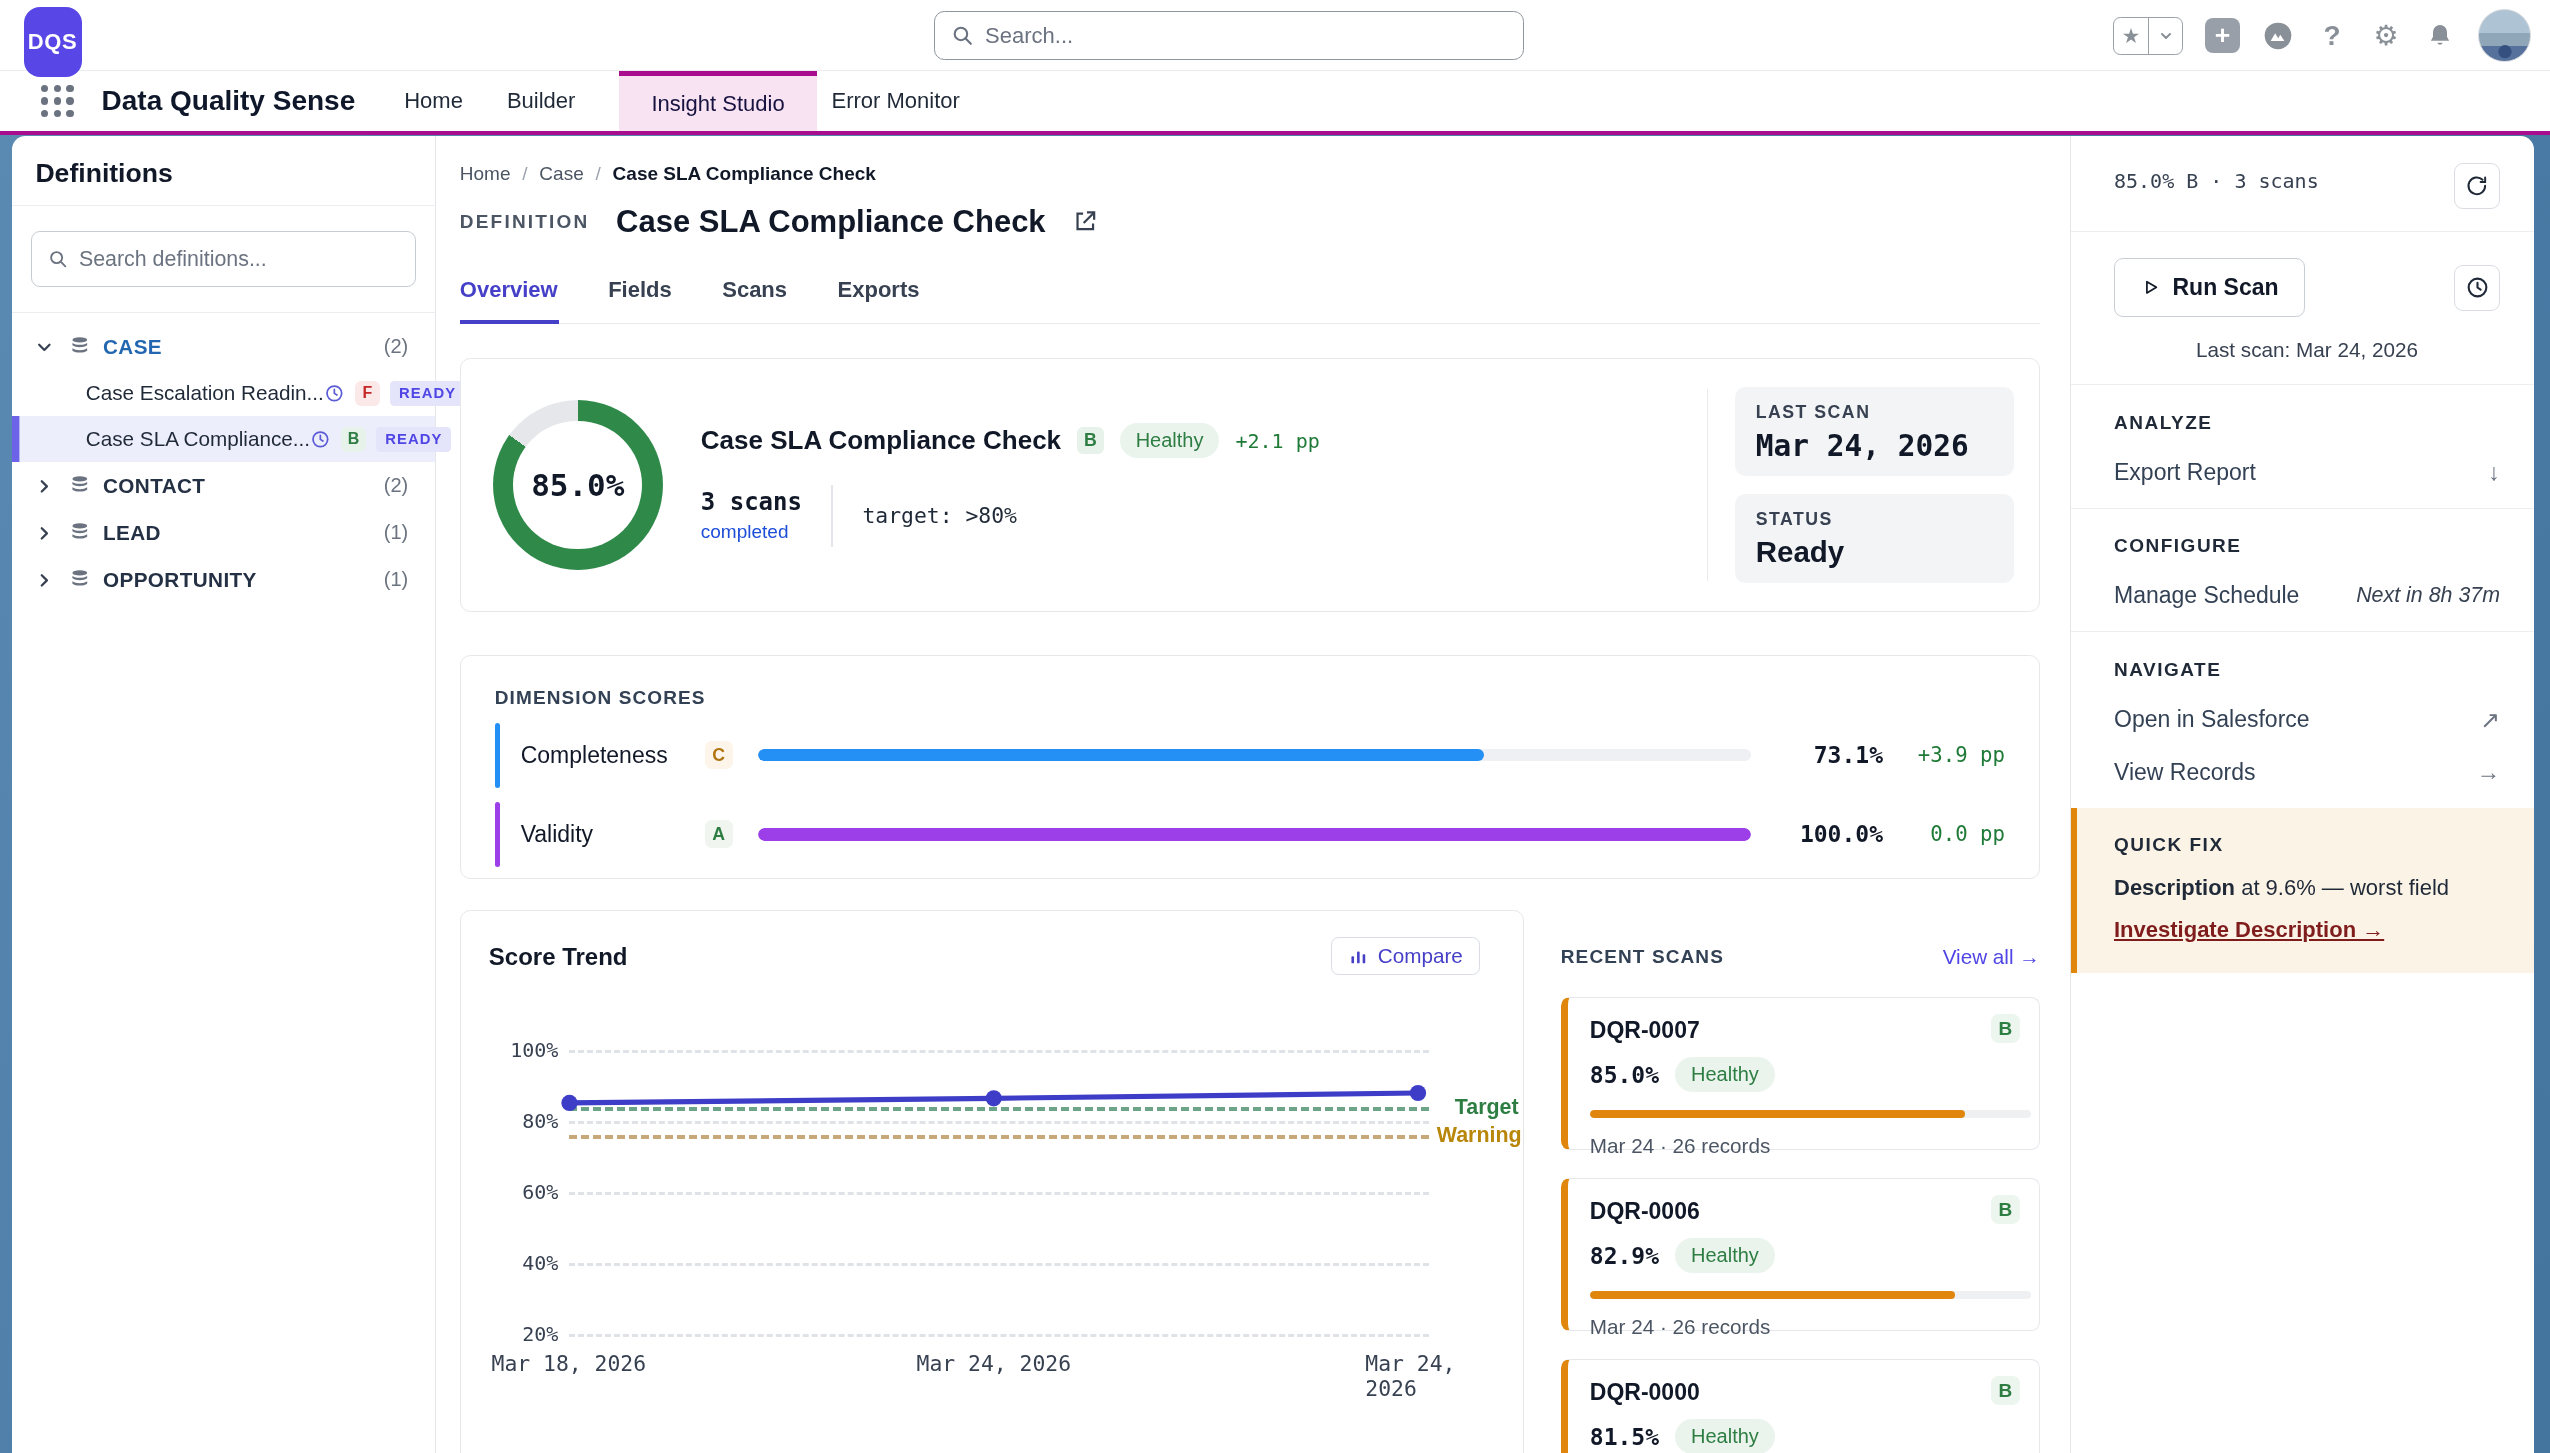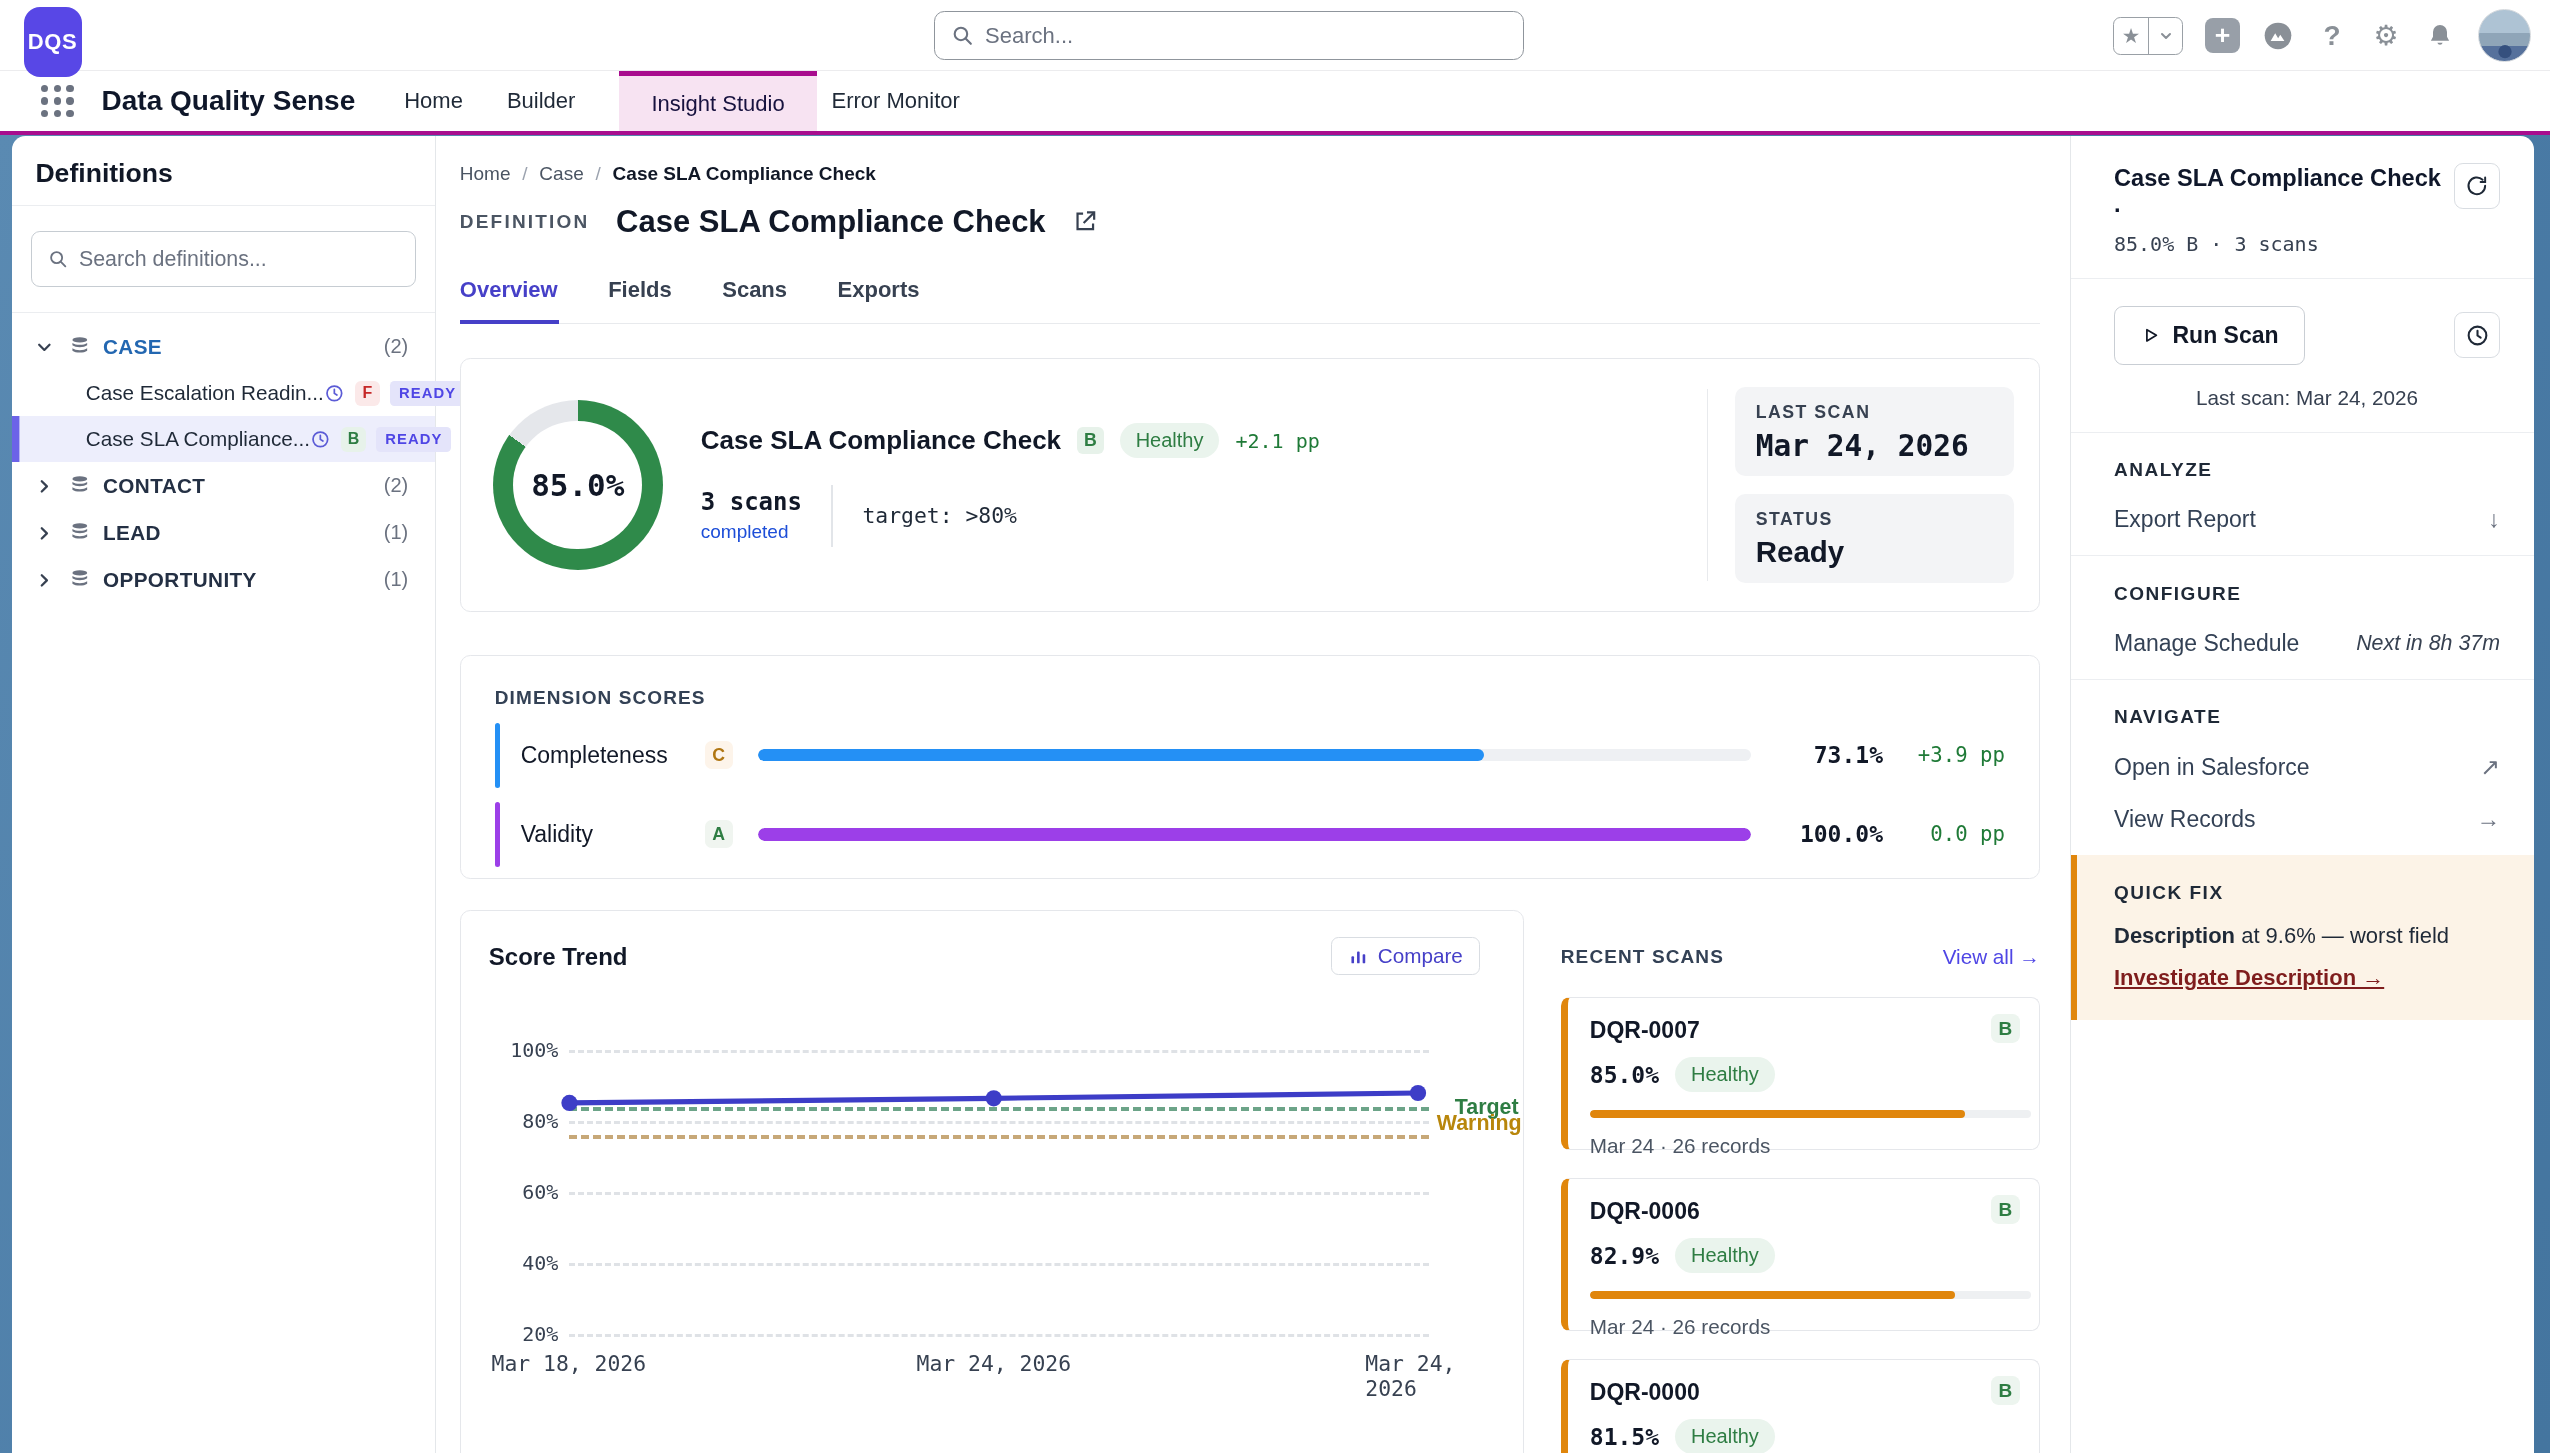"Case SLA Compliance Check ·" div.rp-title { html: <div>Case SLA Compliance Check ·</div> -> none }
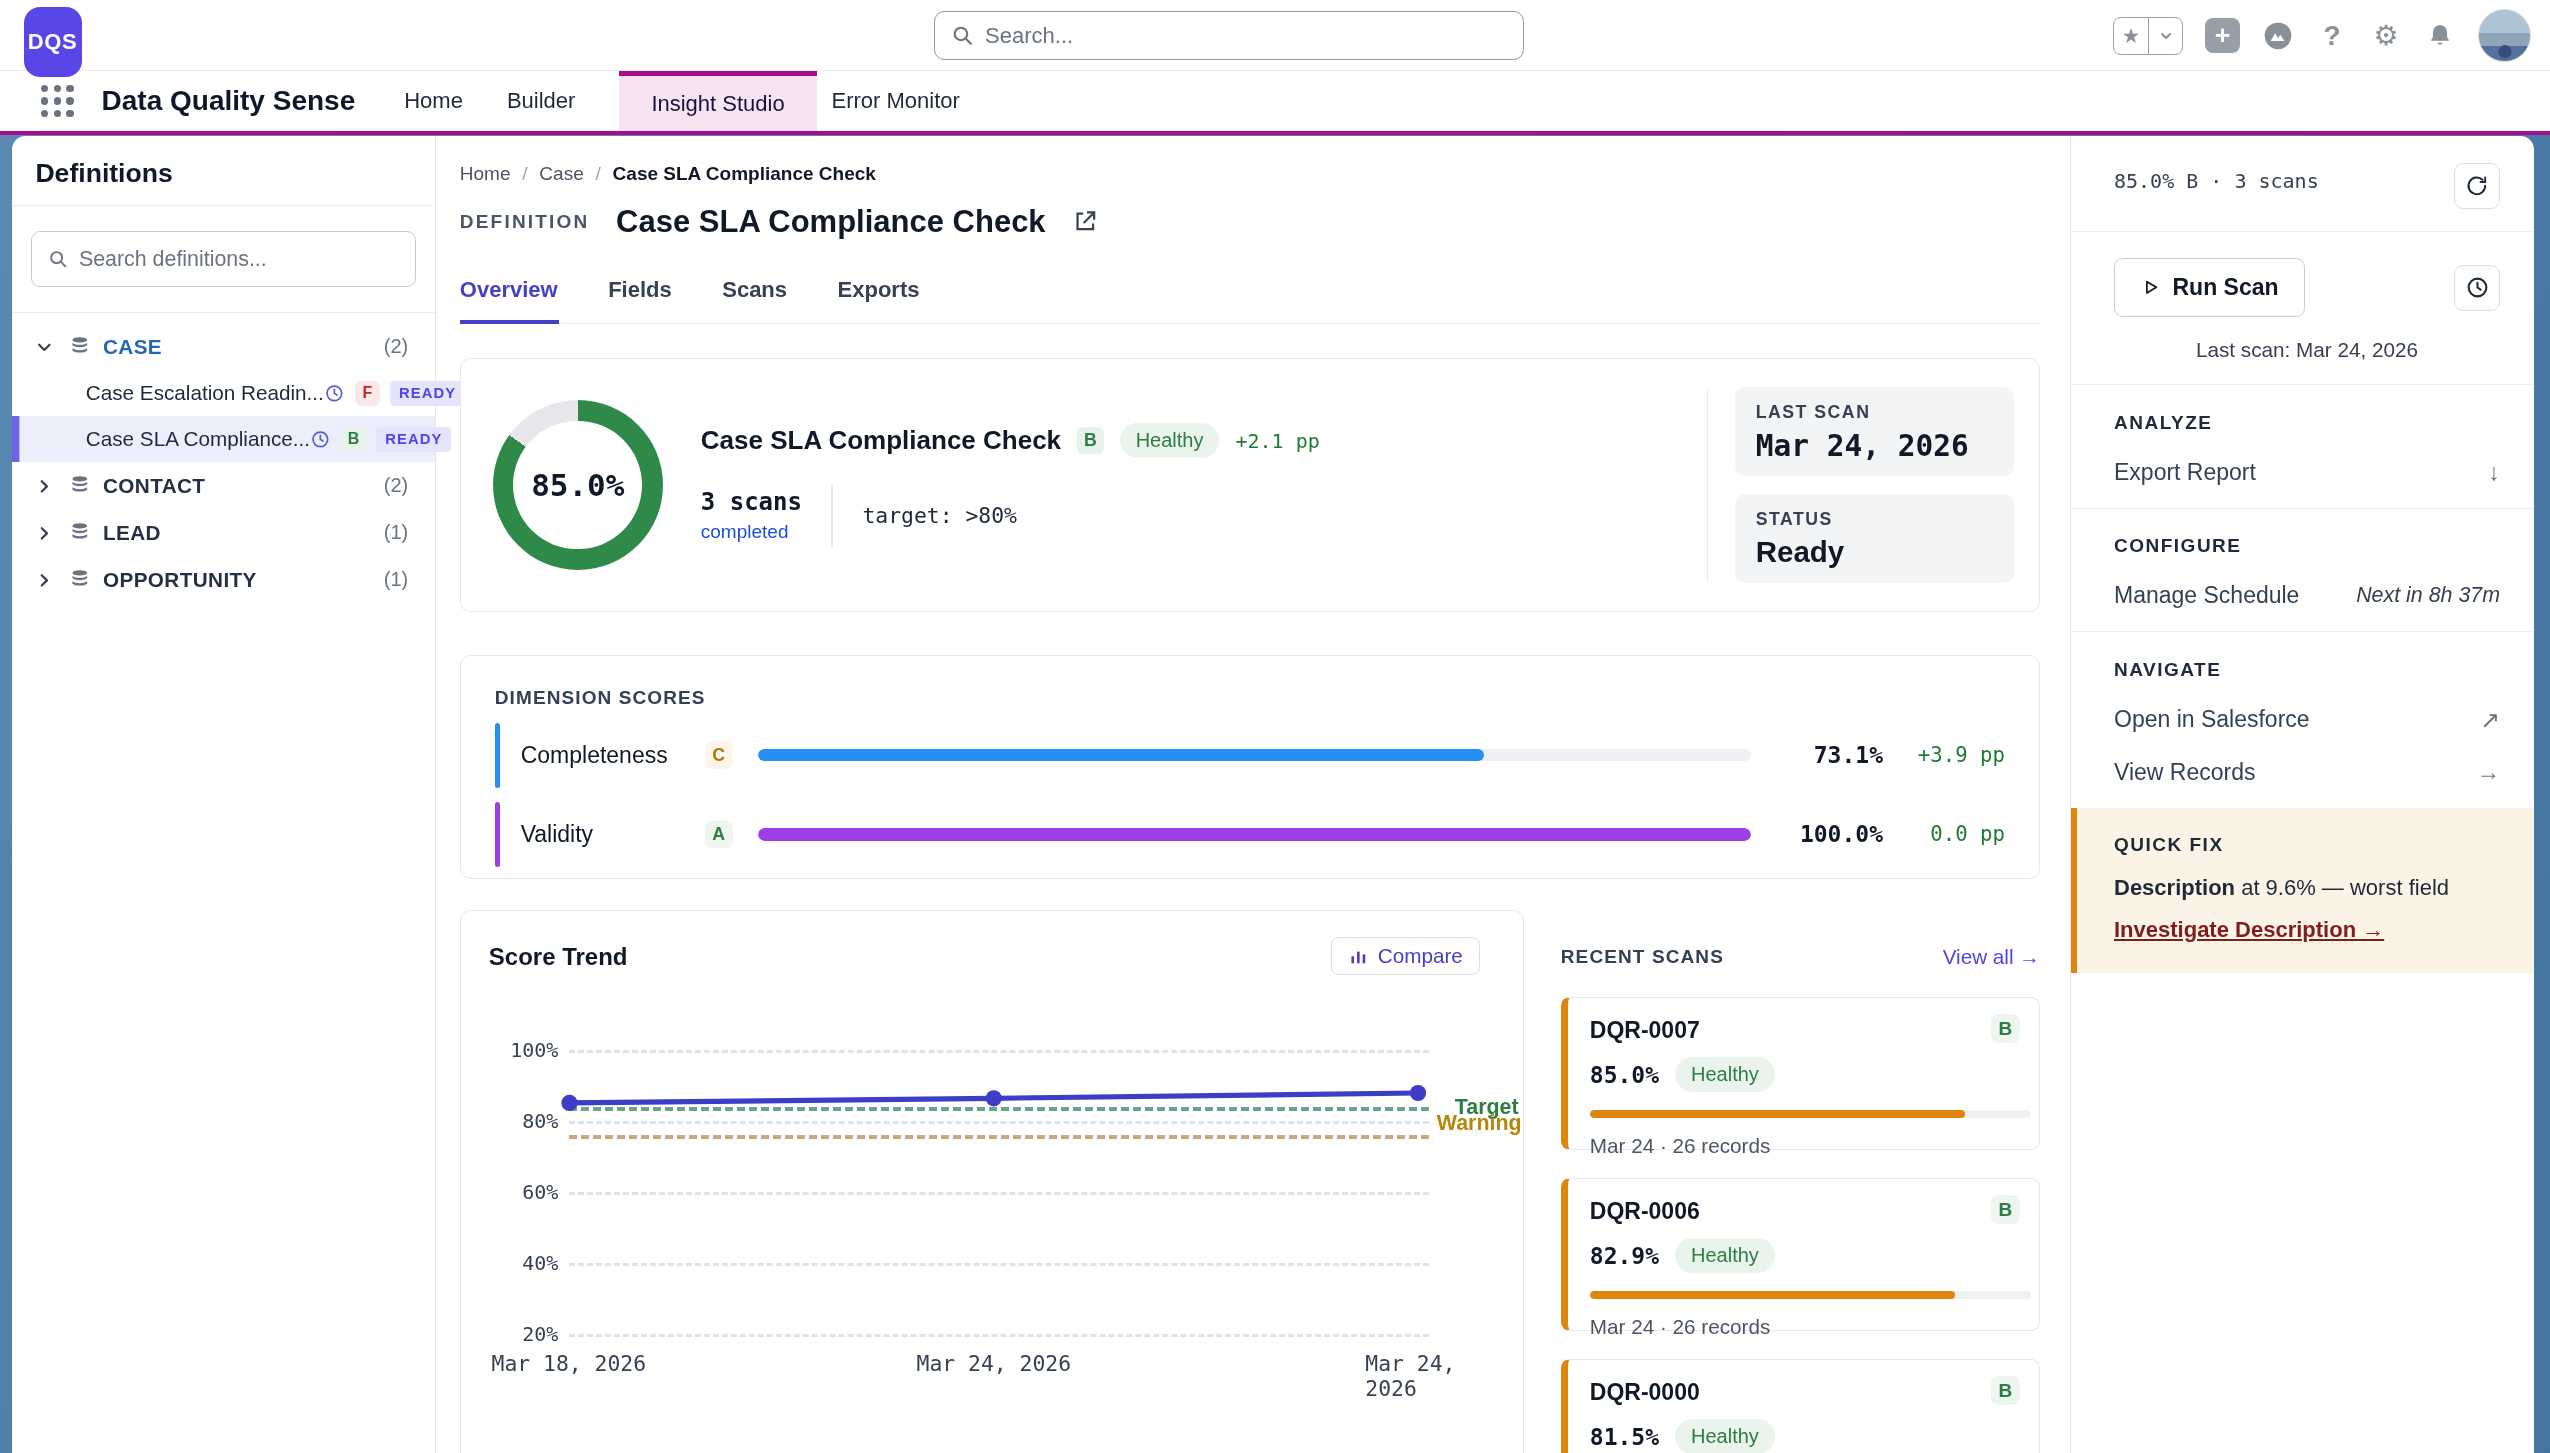"Warning" div.reflab { top: 212px -> 224px }
